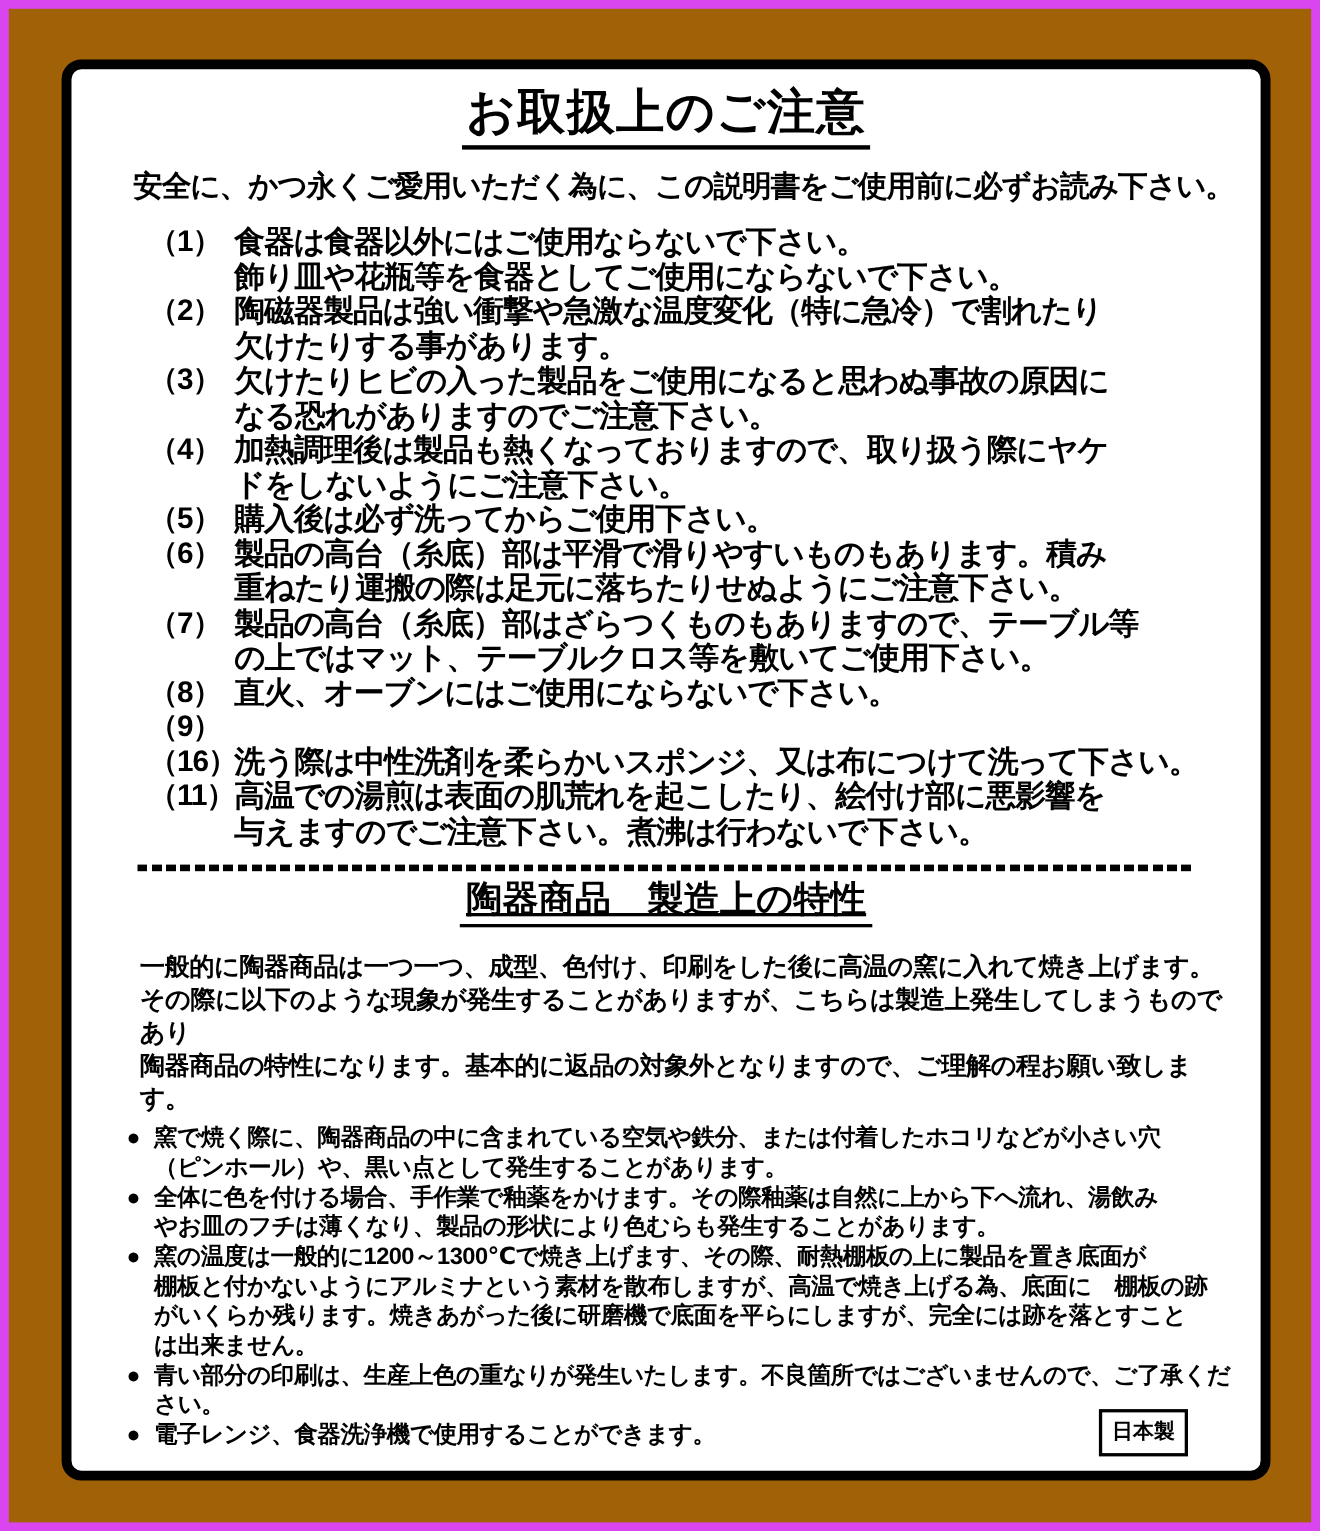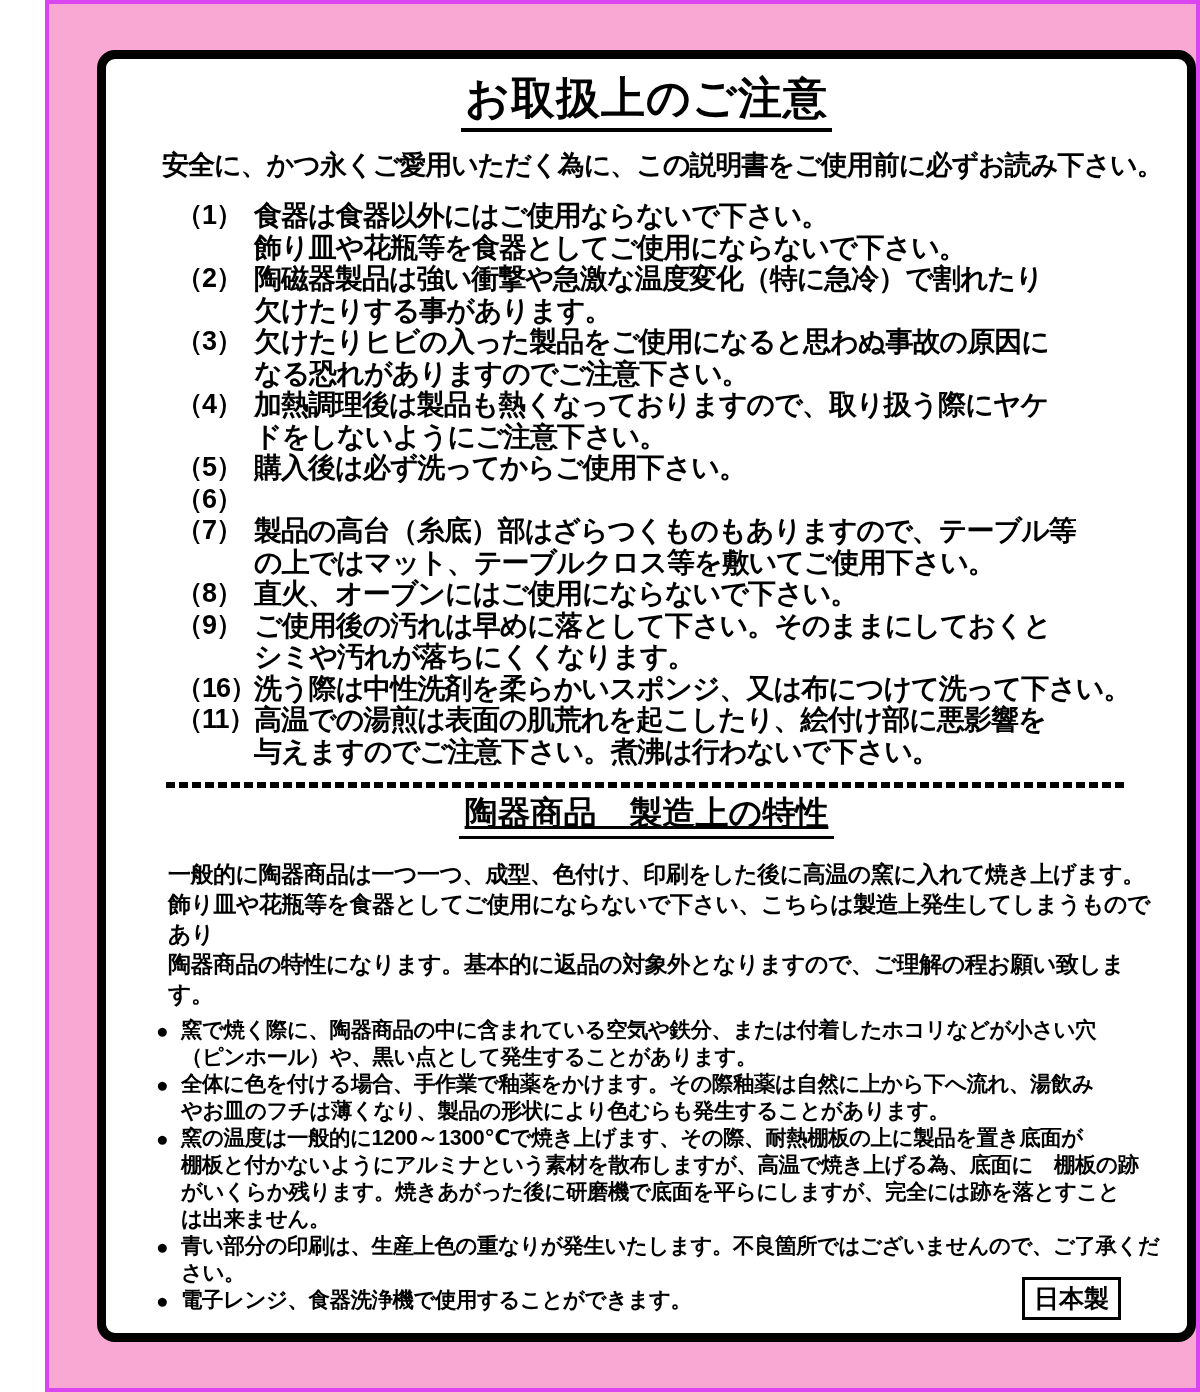"お取扱上のご注意" .page-frame { background: #f9a8d4 -> #a16207; border: 4px solid #d946ef -> 8px solid #d946ef; margin-left: 45px -> none }
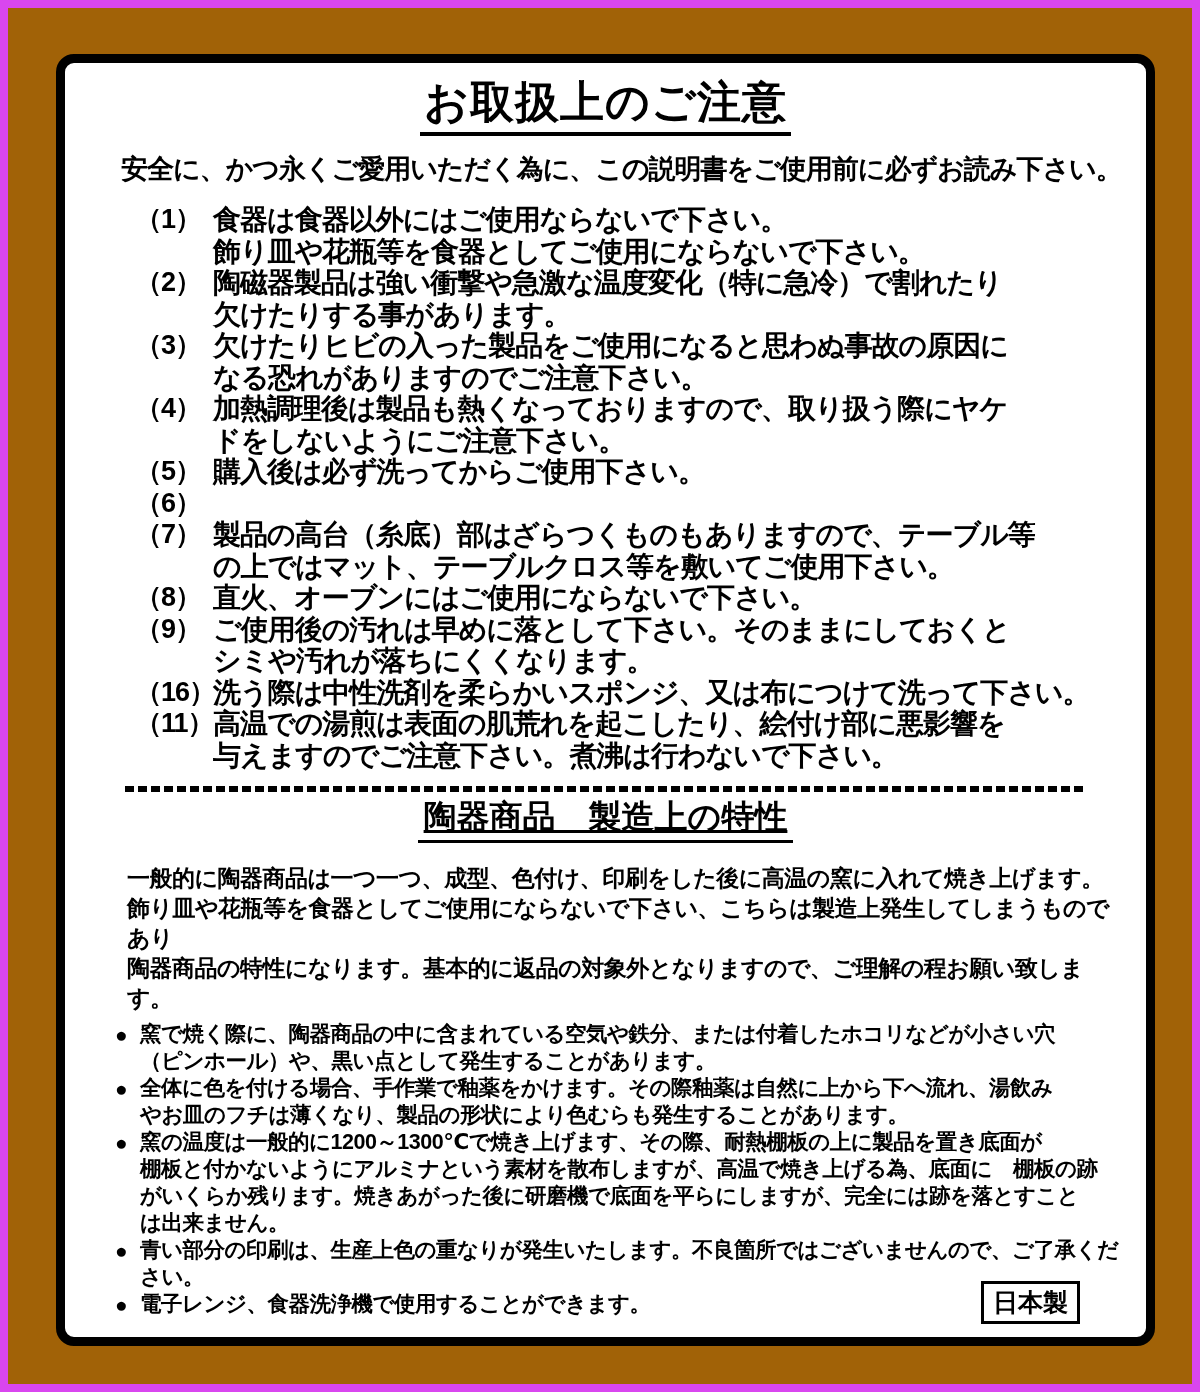"製品の高台（糸底）部は平滑で滑りやすいものもあります。積み" span.p-txt { html: none -> <span>製品の高台（糸底）部は平滑で滑りやすいものもあります。積み 重ねたり運搬の際は足元に落ちたりせぬようにご注意下さい。</span> }
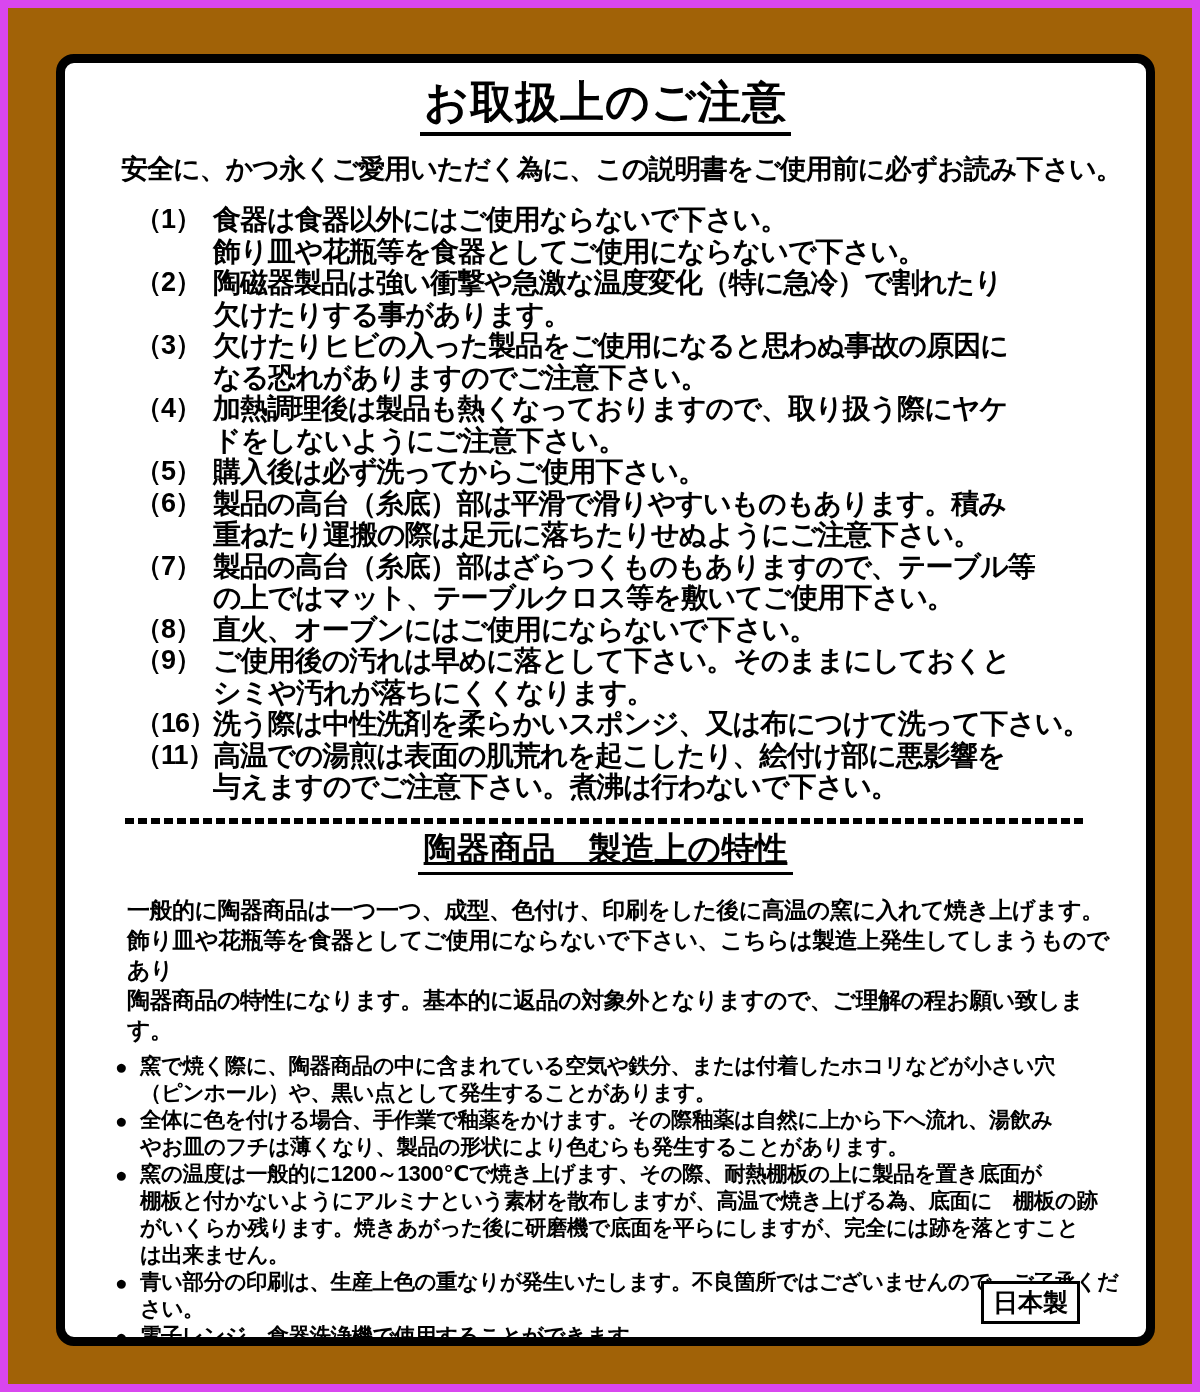"ご使用後の汚れは早めに落として下さい。そのままにしておくと" span.p-txt { html: <span>ご使用後の汚れは早めに落として下さい。そのままにしておくと シミや汚れが落ちにくくなります。</span> -> none }
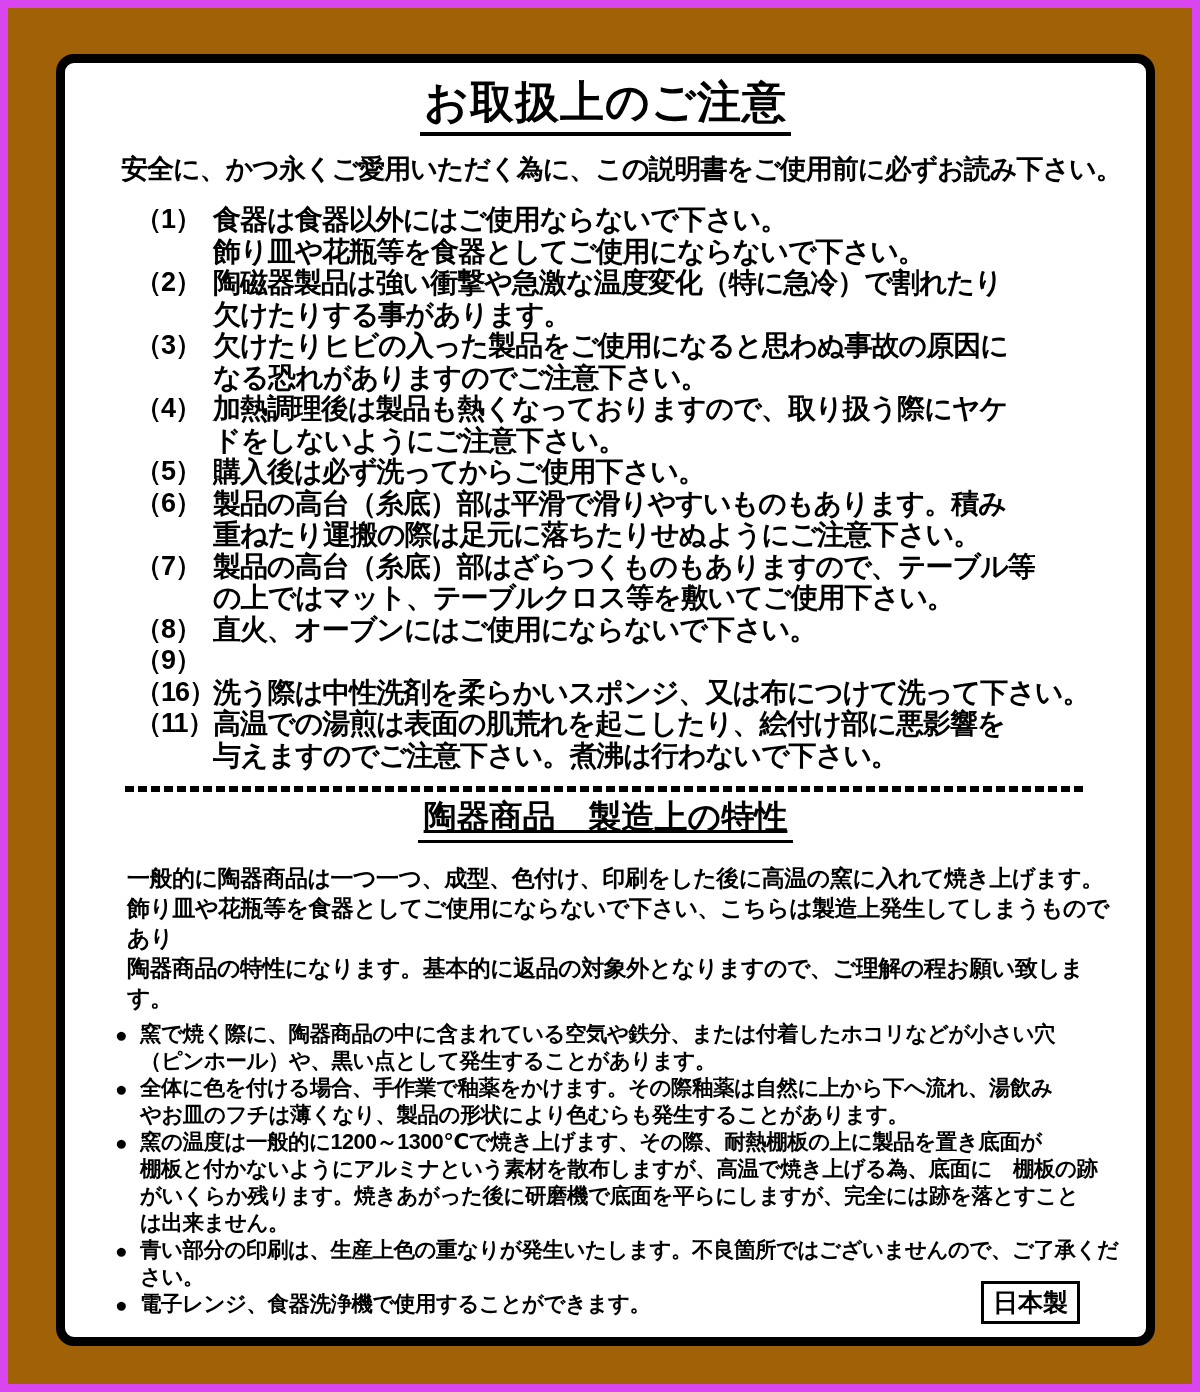"一般的に陶器商品は一つ一つ、成型、色付け、印刷をした後に高温の窯に入れて焼き上げ" div.manufacturing-paragraph { text: 飾り皿や花瓶等を食器としてご使用にならないで下さい -> その際に以下のような現象が発生することがありますが }
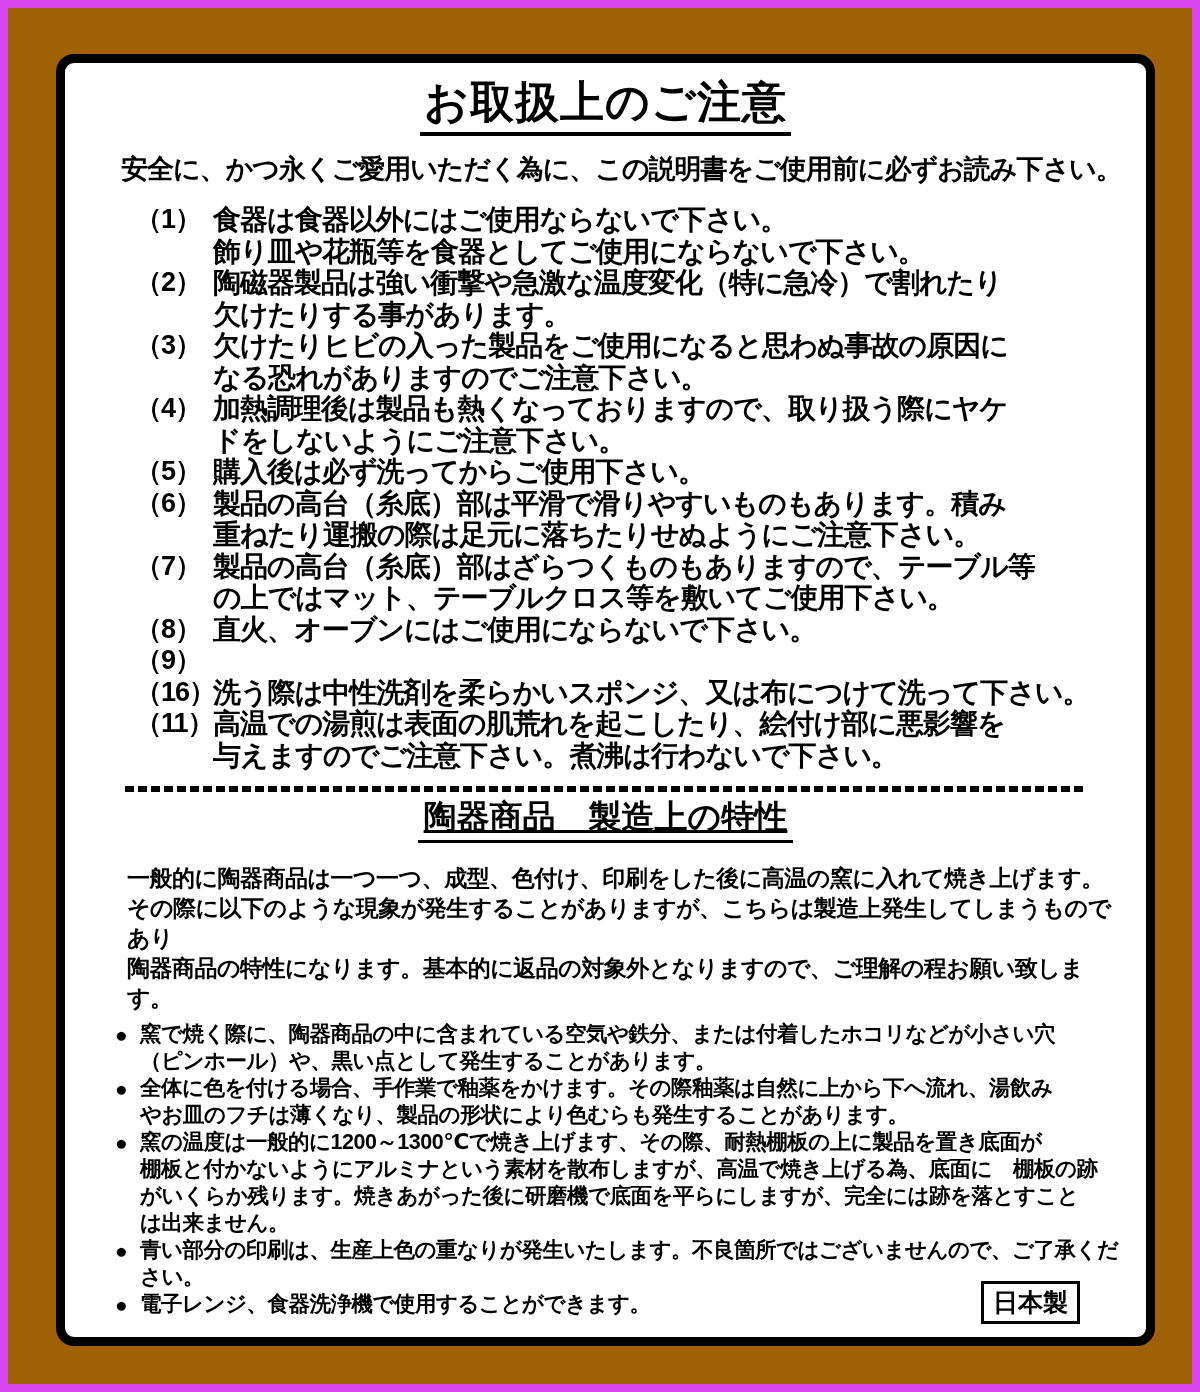"日本製" .made-in-badge { font-size: 25px -> 19px }
